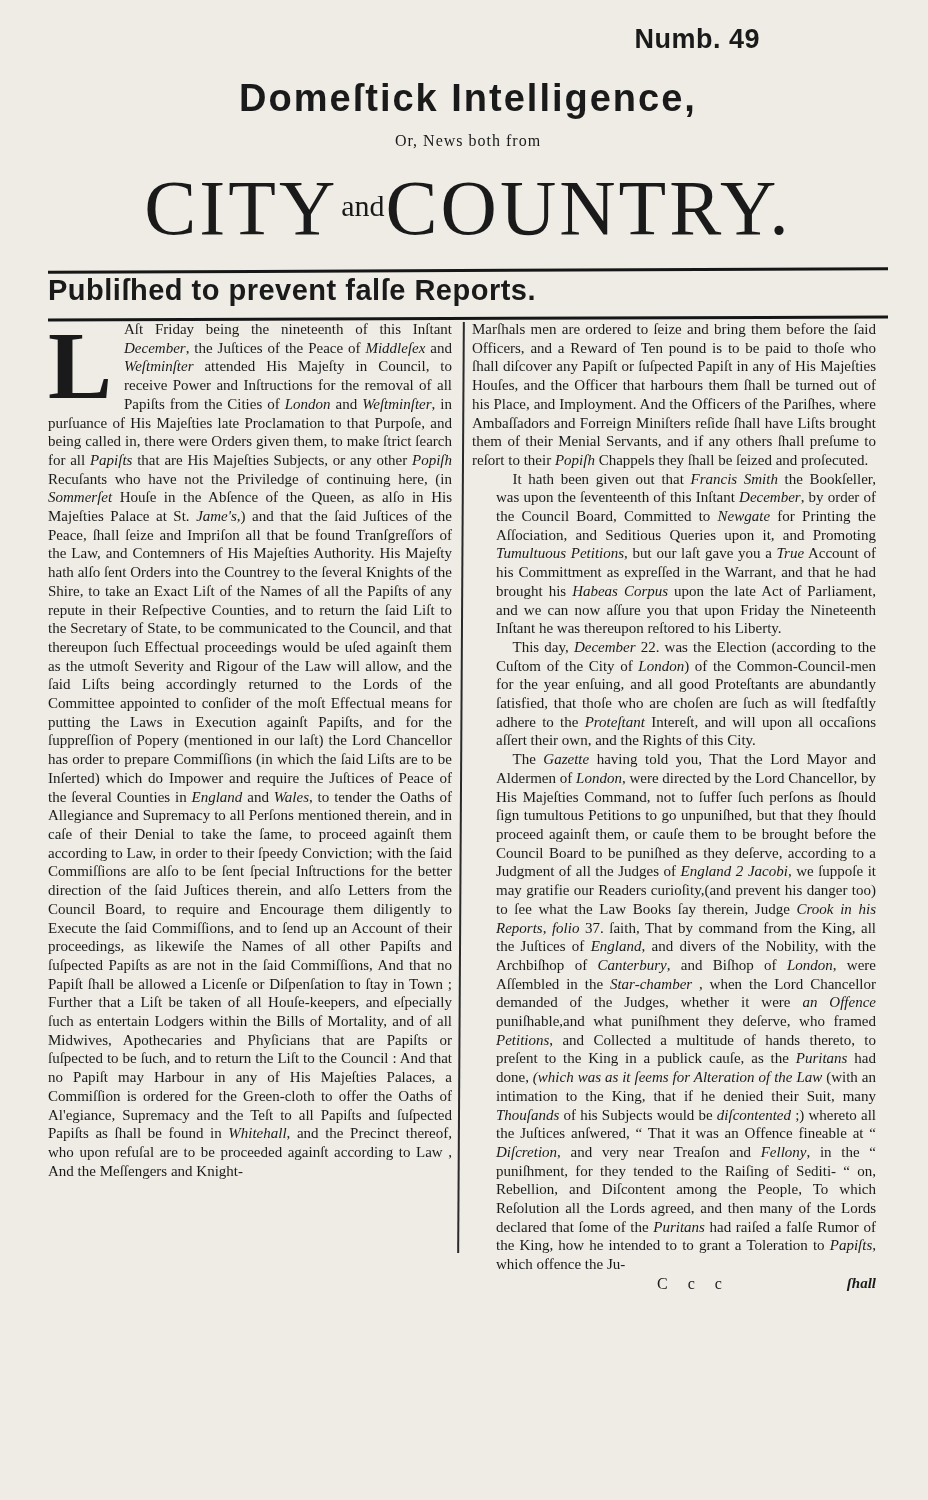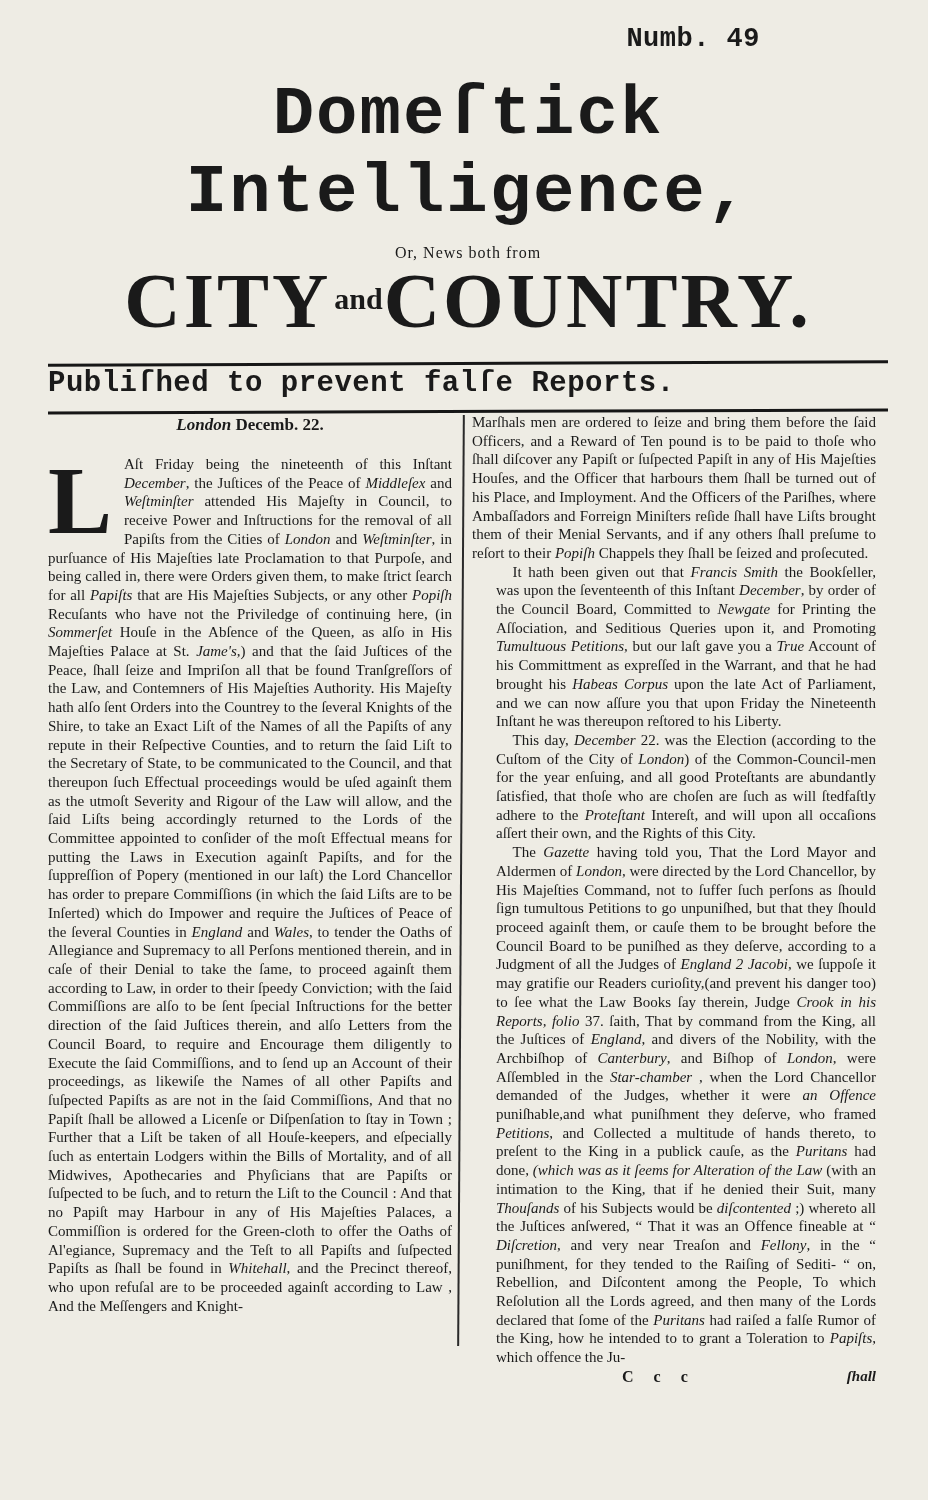"Numb. 49" .blackletter { font-family: Liberation Mono, monospace -> Liberation Sans, sans-serif }
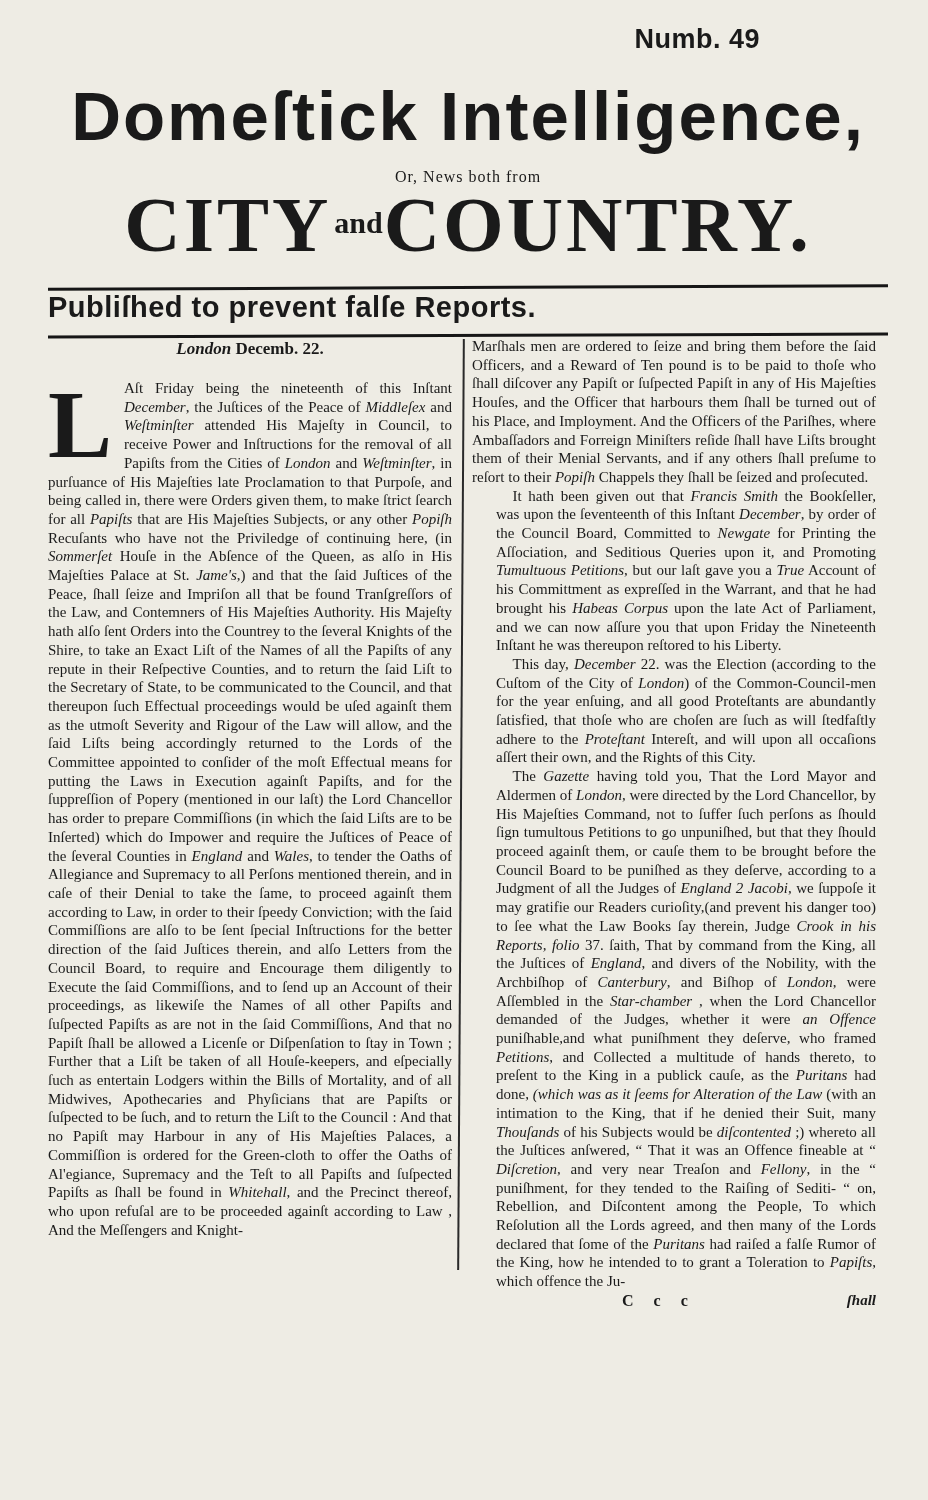"Domeſtick Intelligence," .masthead { font-size: 69px -> 38px }
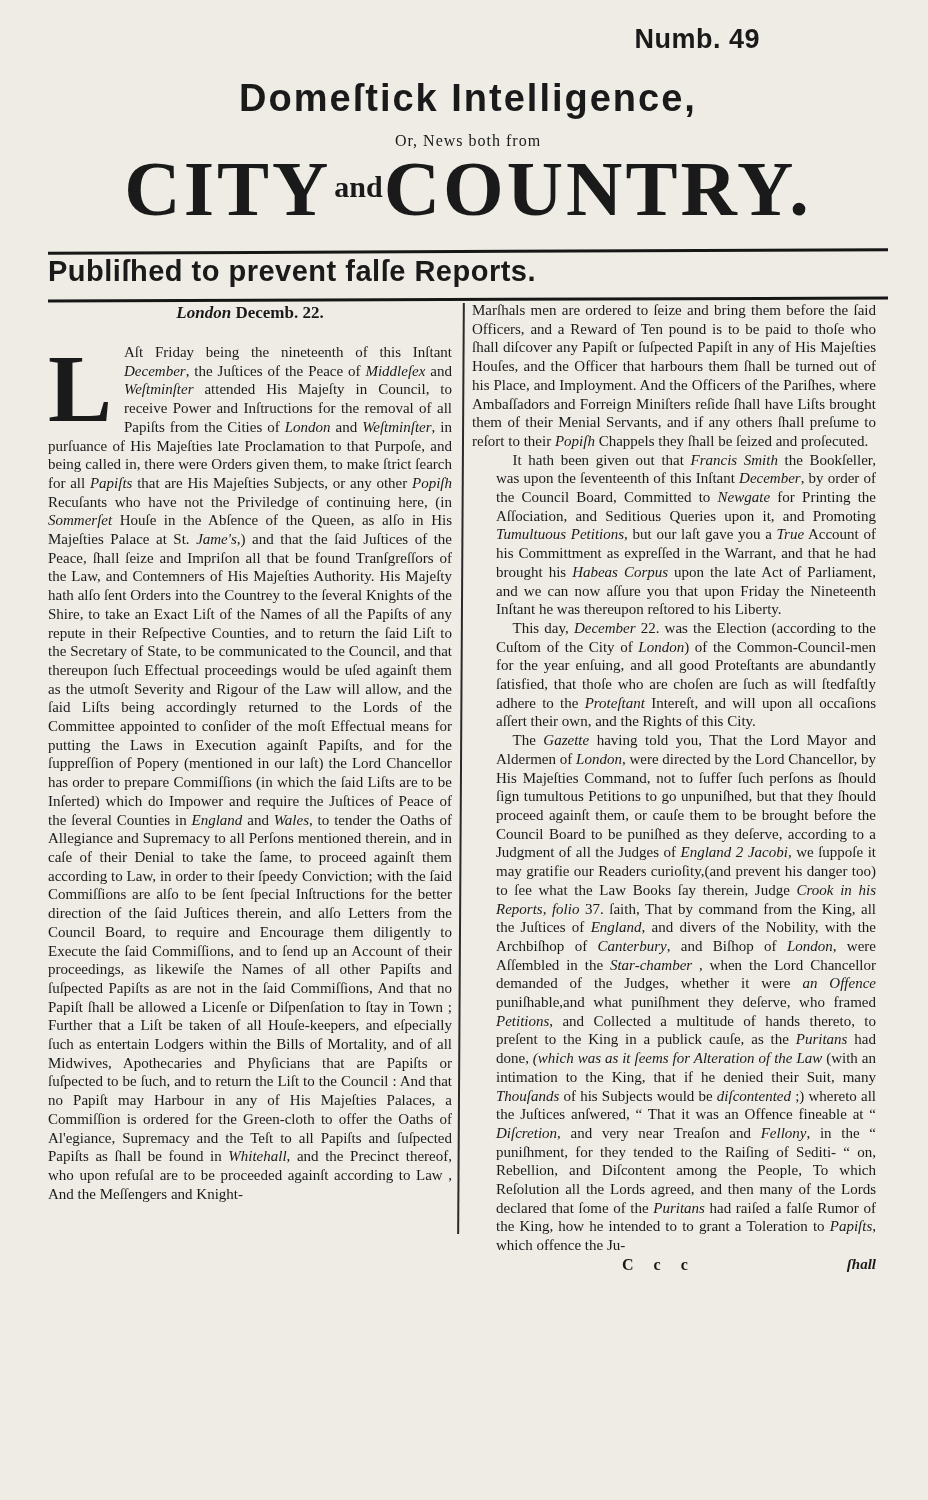"CITYandCOUNTRY." .main-title { font-weight: 700 -> 400; margin-top: 0 -> 19px }
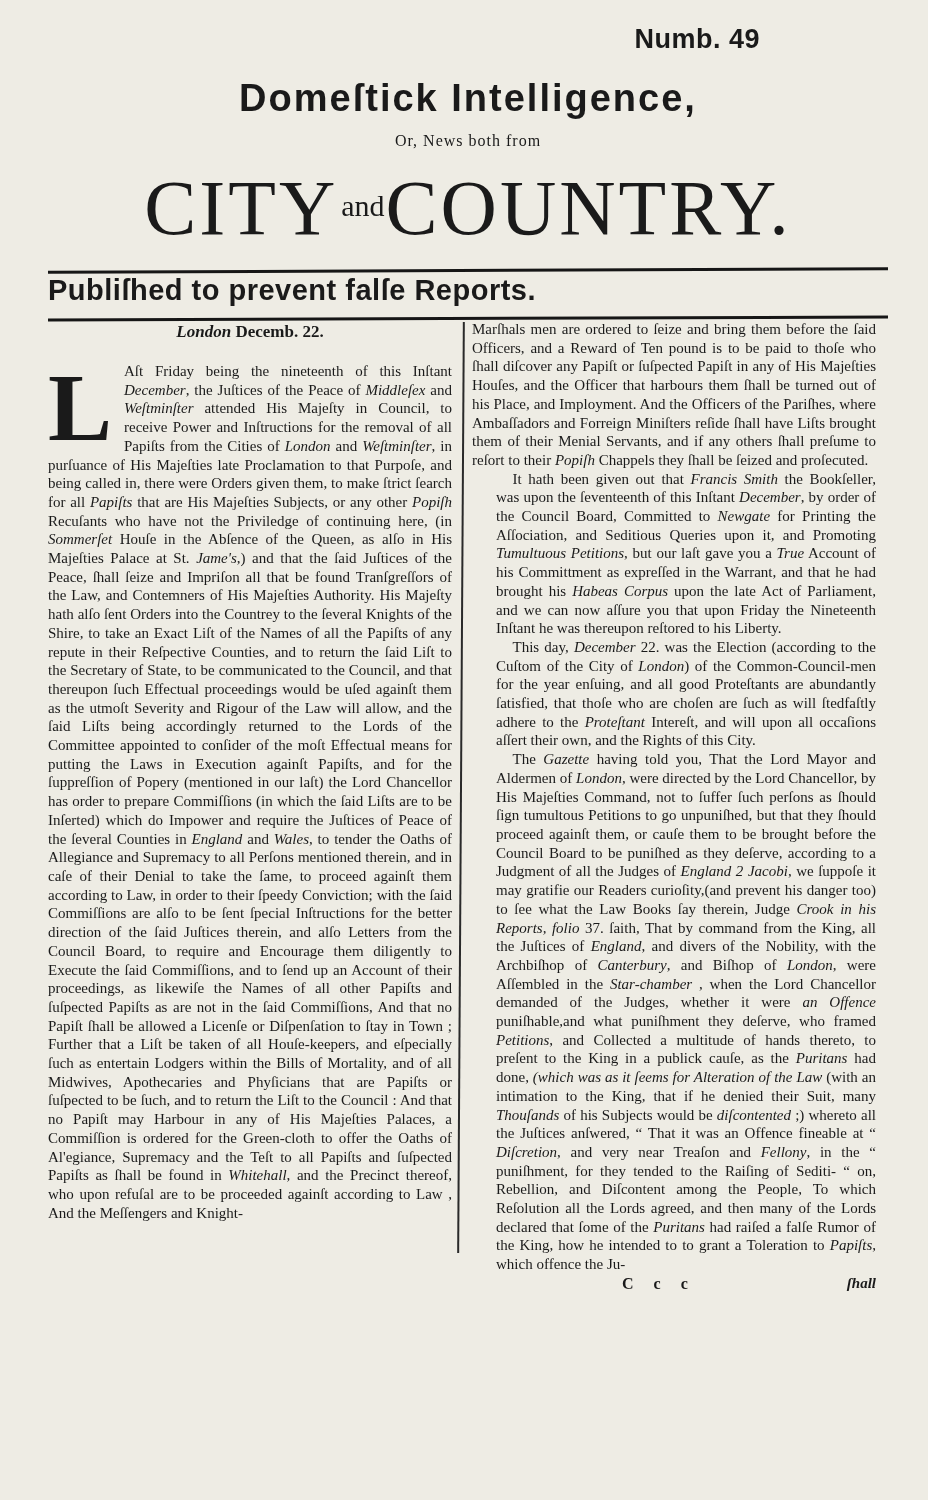"London Decemb. 22." div.col-dateline { html: <div><i>London</i> Decemb. 22.</div> -> none }
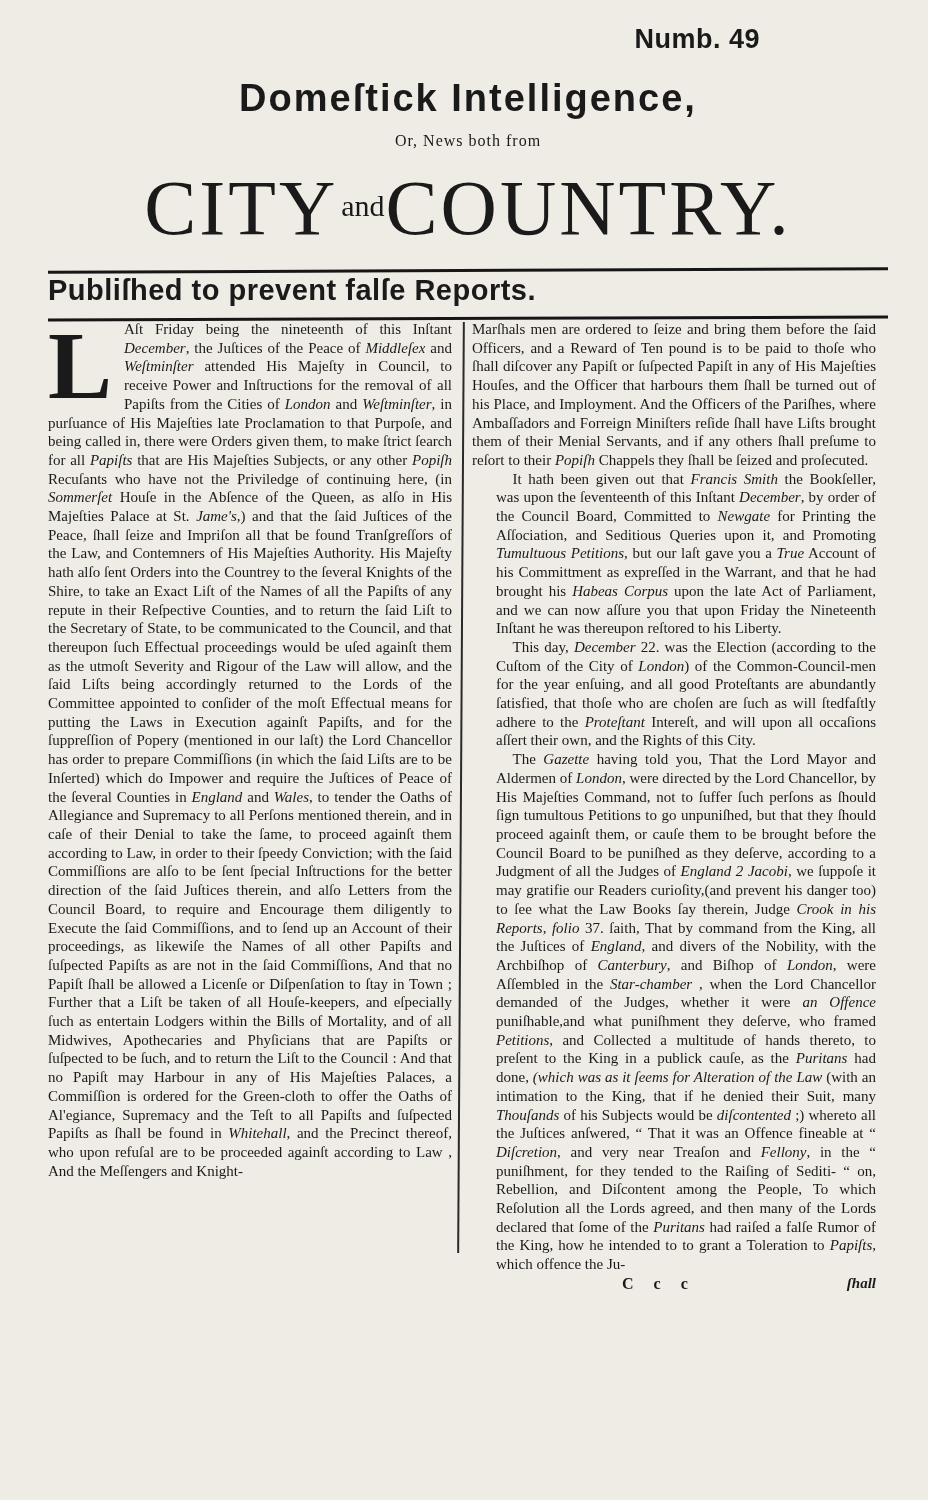"C c c" .signature { font-weight: 700 -> 400; margin-left: none -> 35px }
